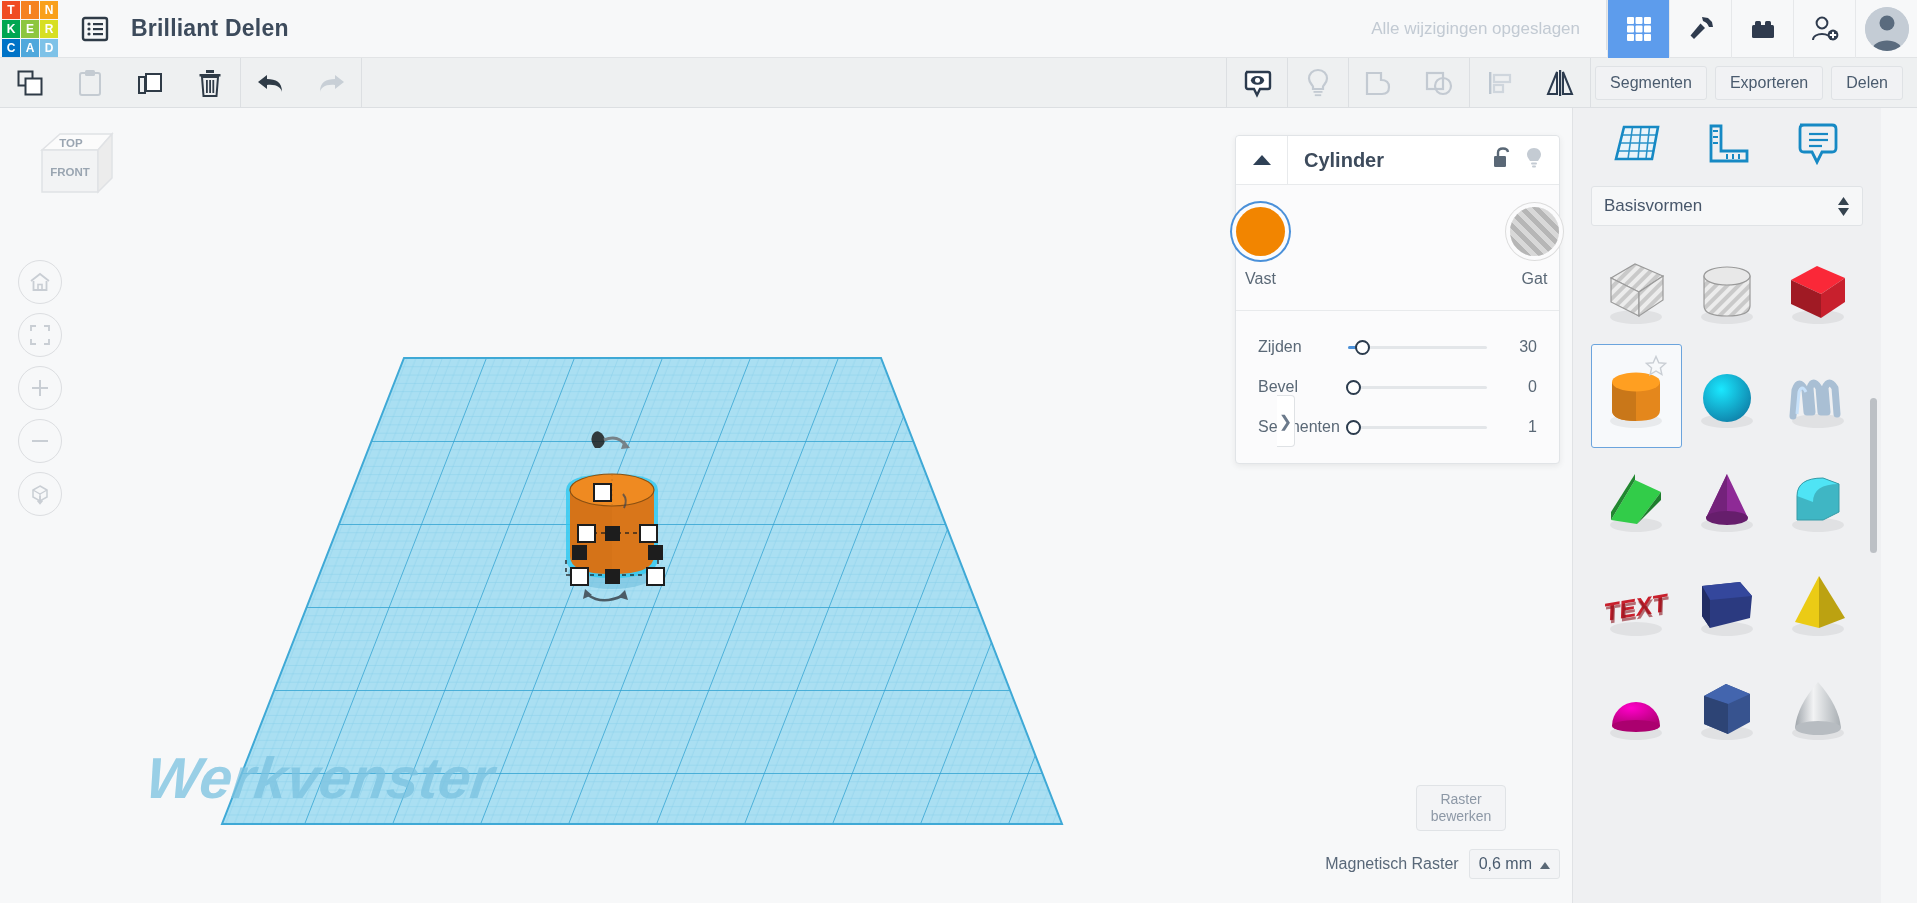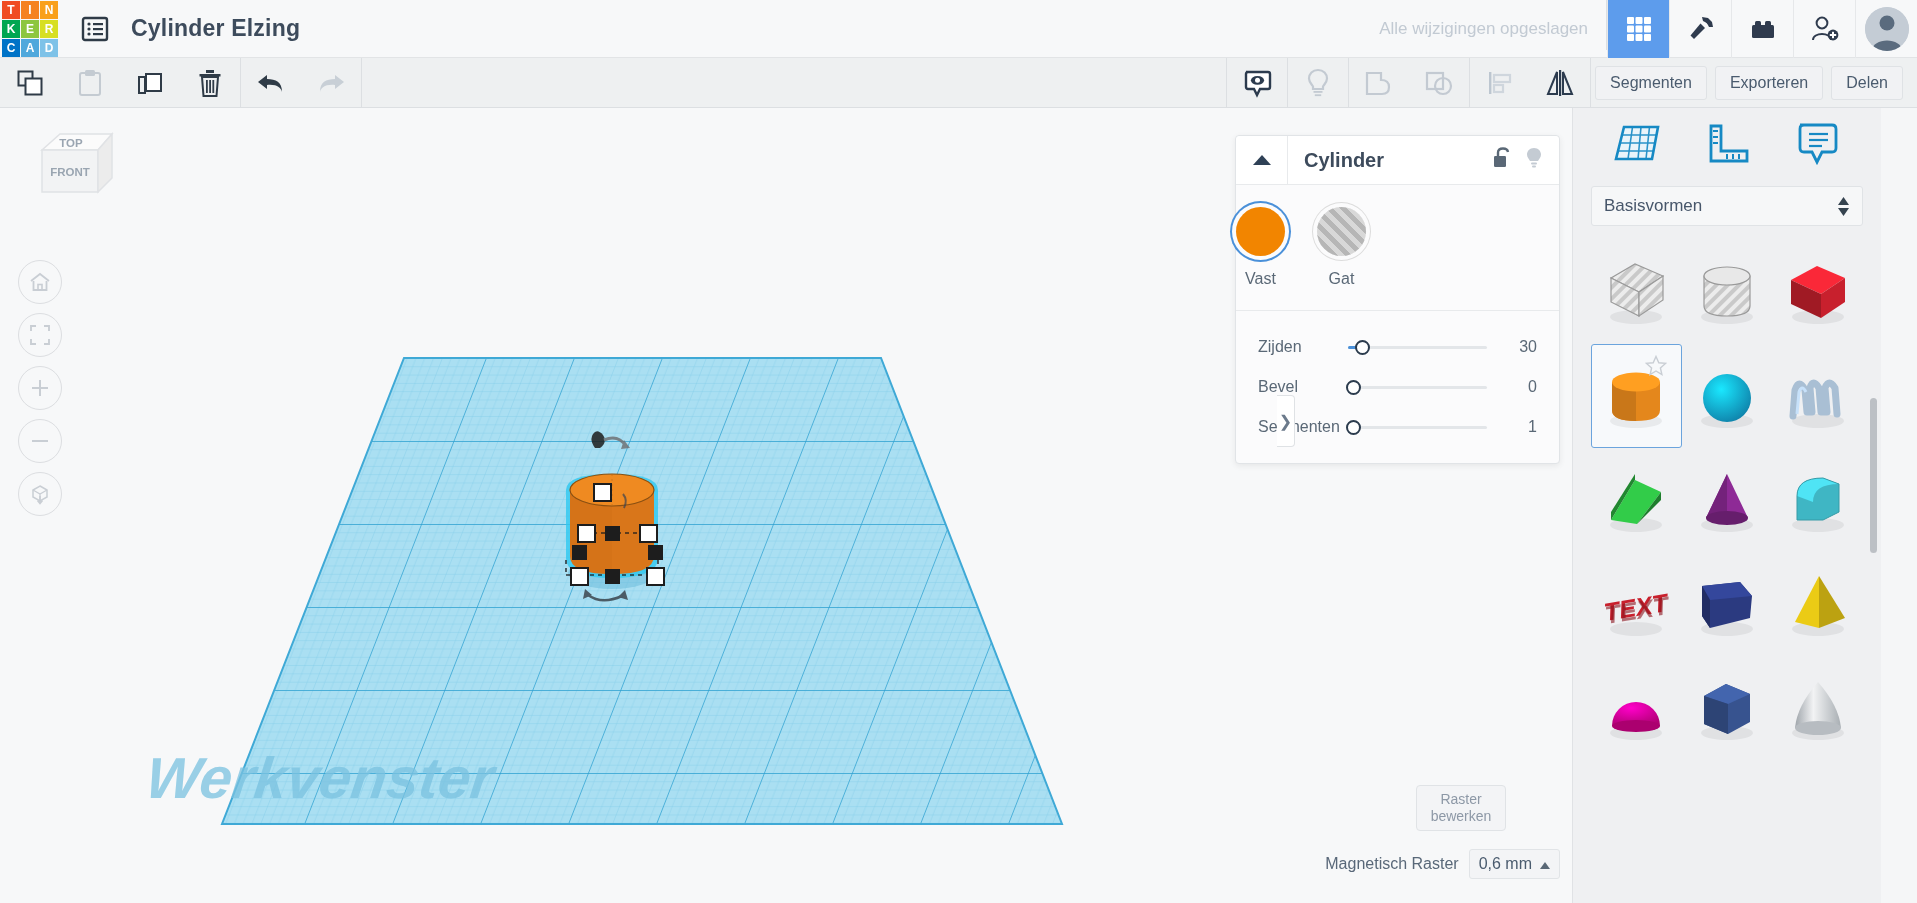"Cylinder Elzing" div.proj-title { text: Cylinder Elzing -> Brilliant Delen }
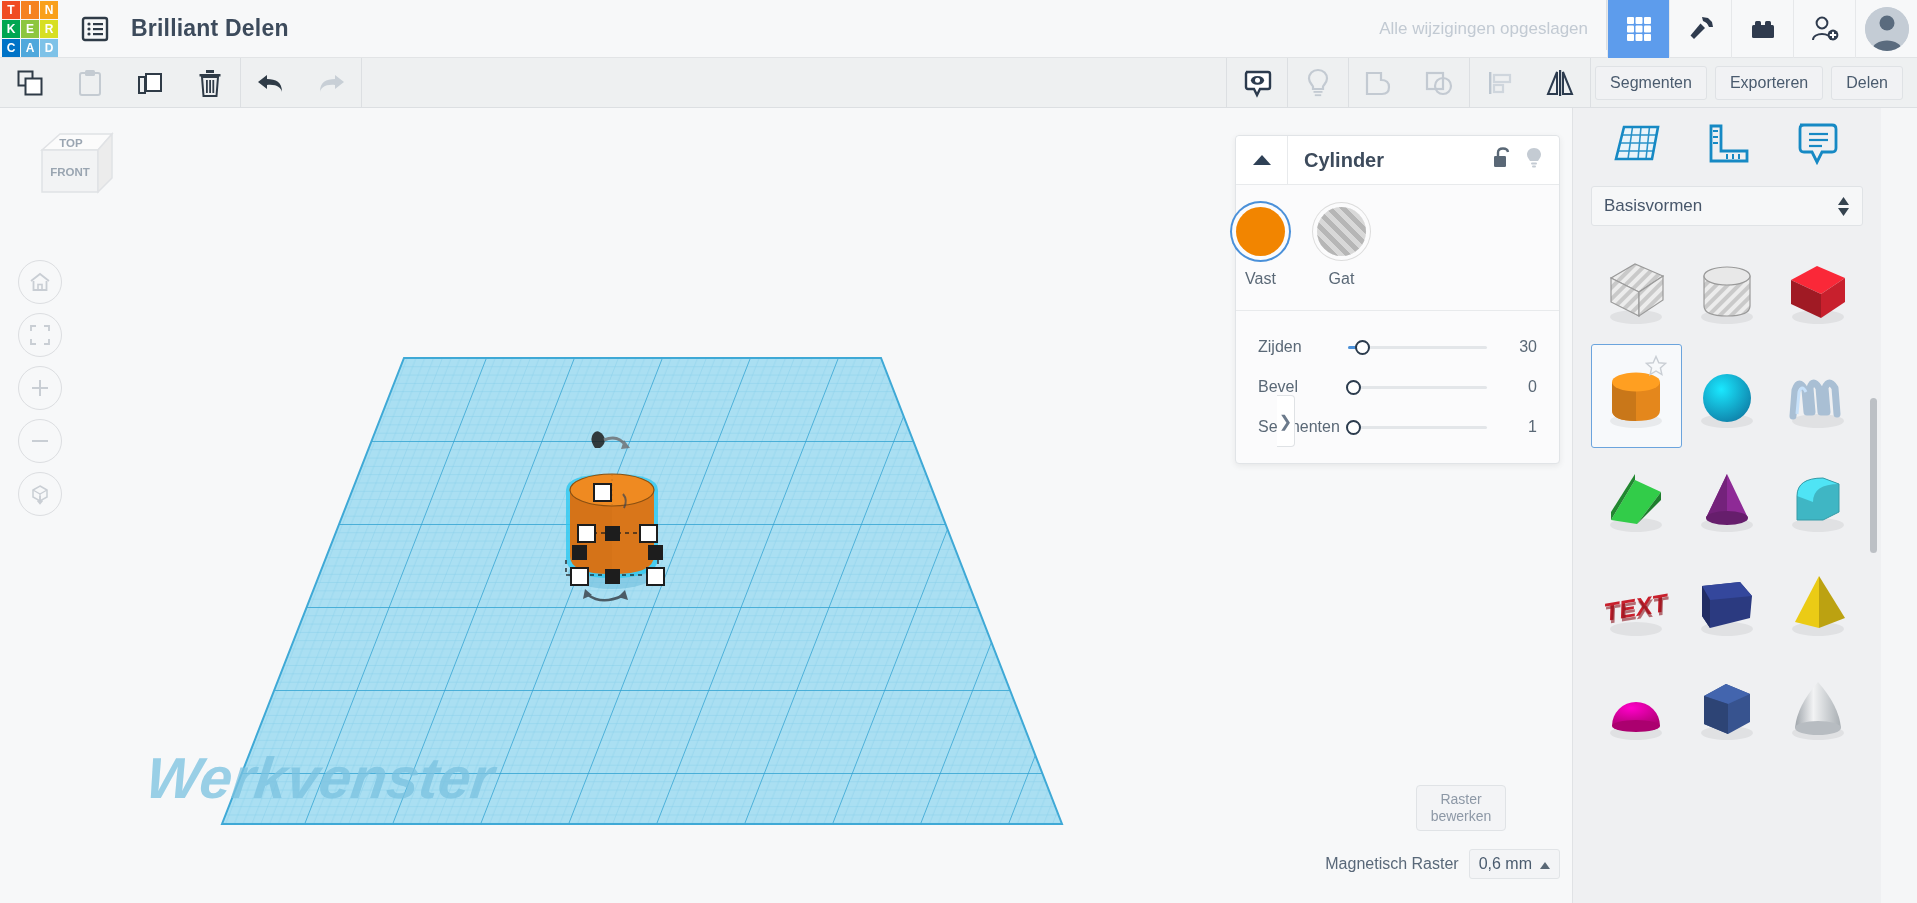"Alle wijzigingen opgeslagen" .saved-text { margin-right: 18px -> 26px }
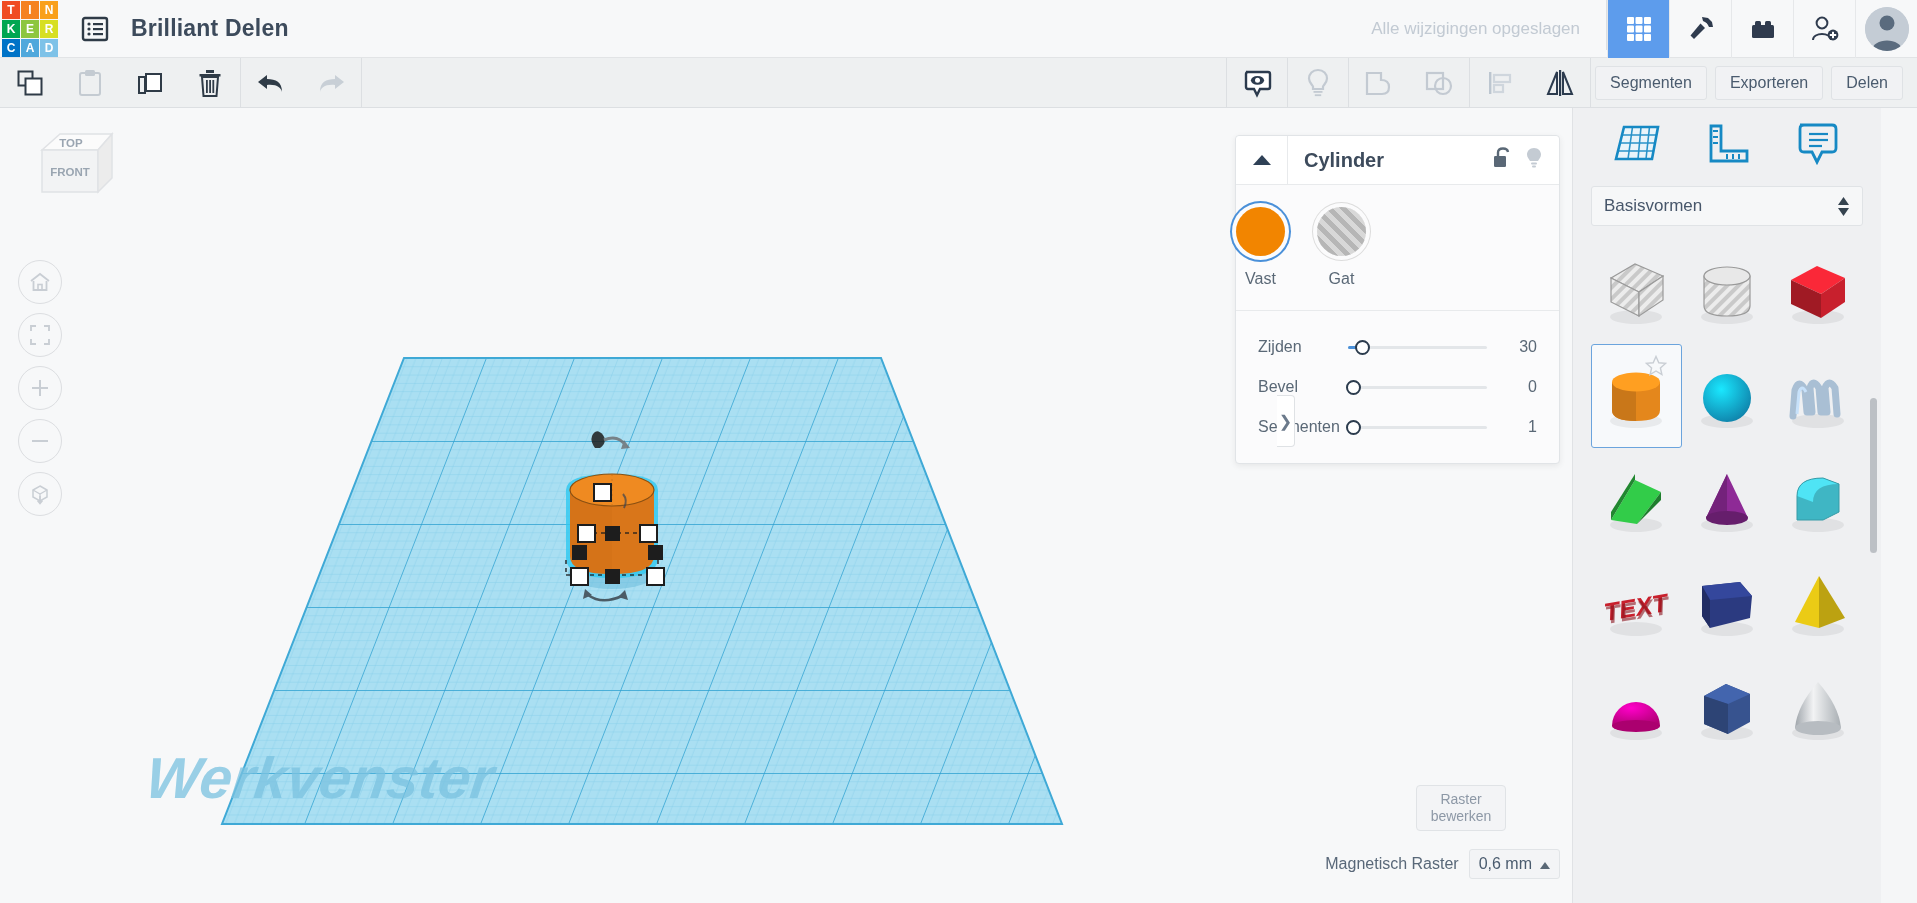"Vast" .solid-hole { justify-content: flex-start -> space-between }
